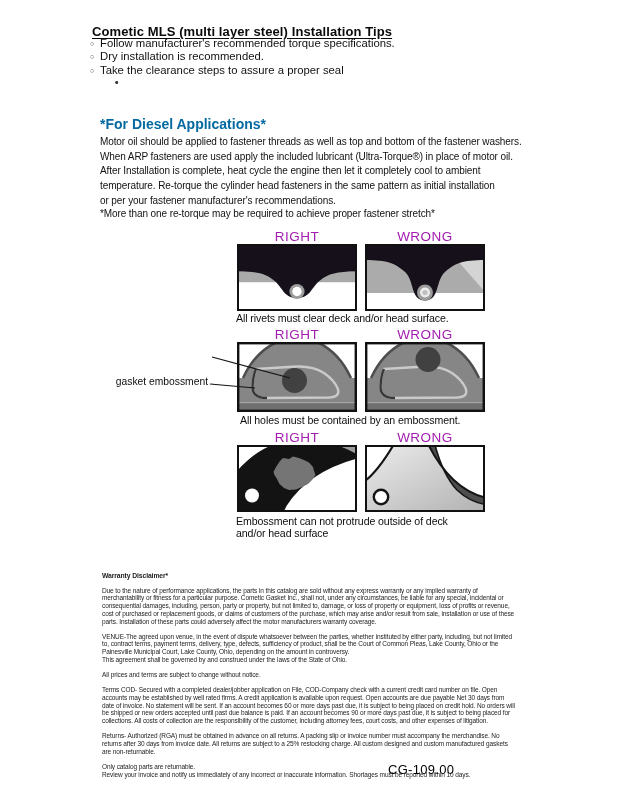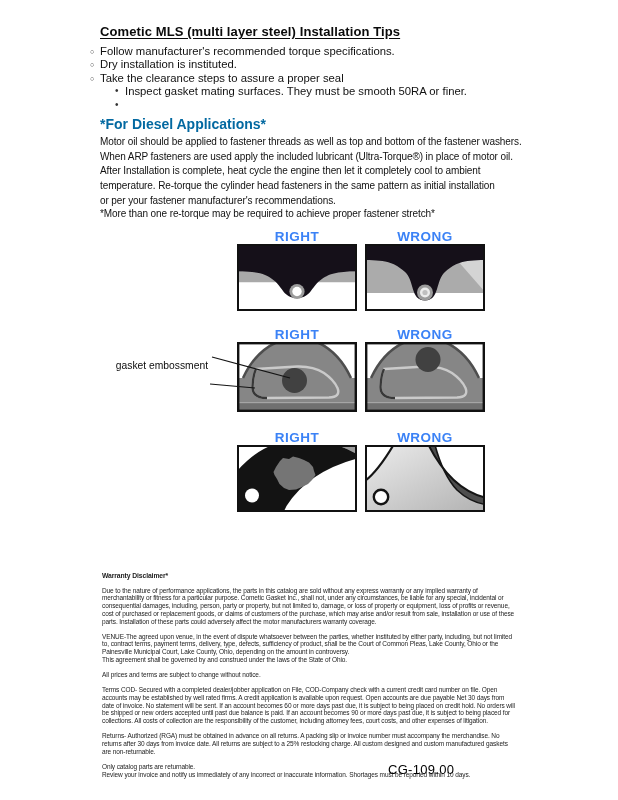"Cometic MLS (multi layer steel)" .title { left: 100px -> 92px }
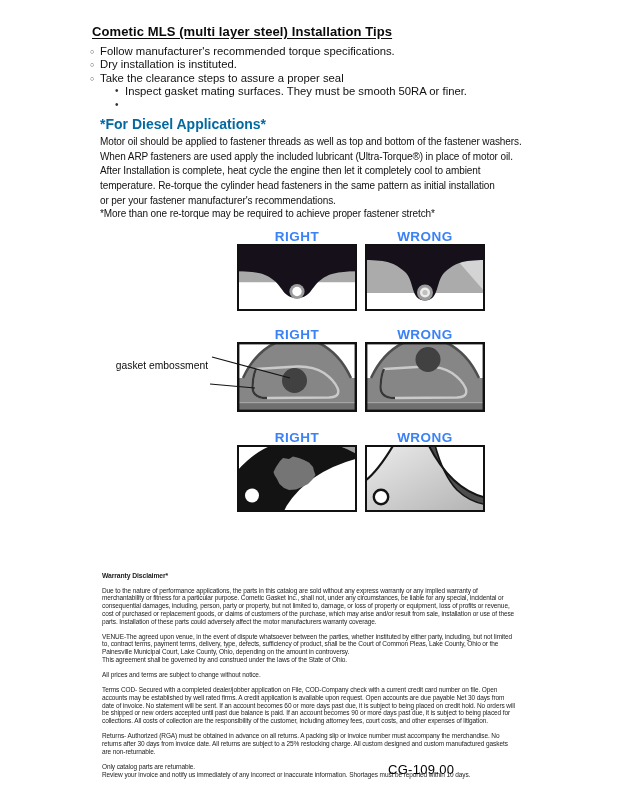"Follow manufacturer's recommended torque" .bullets { top: 45px -> 37px }
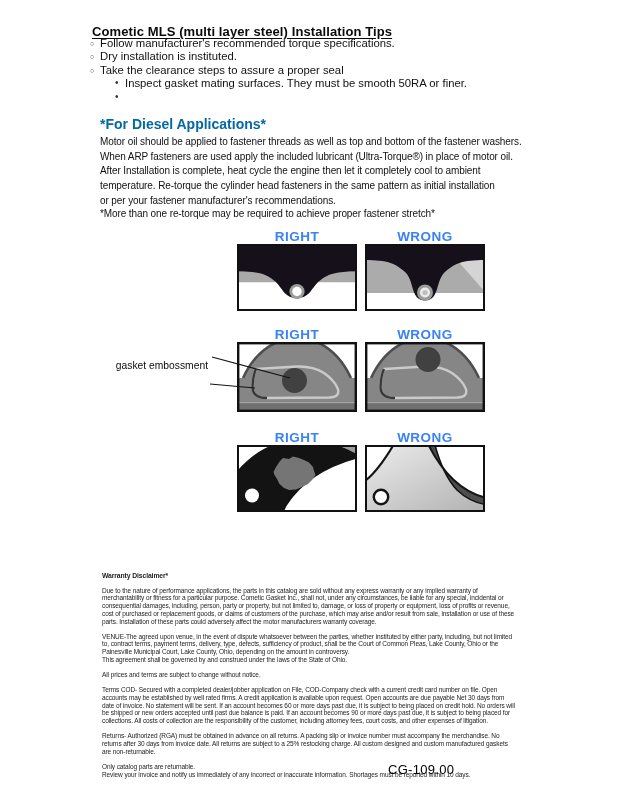"Dry installation is instituted." span { text: instituted -> recommended }
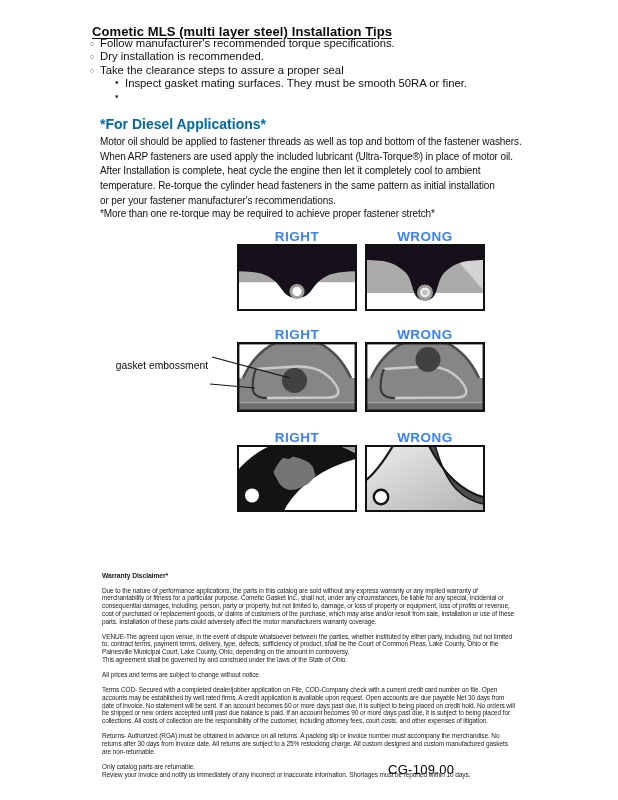"Inspect gasket mating surfaces. They" span { html: <span>Inspect gasket mating surfaces. They must be smooth 50RA or finer.</span> -> none }
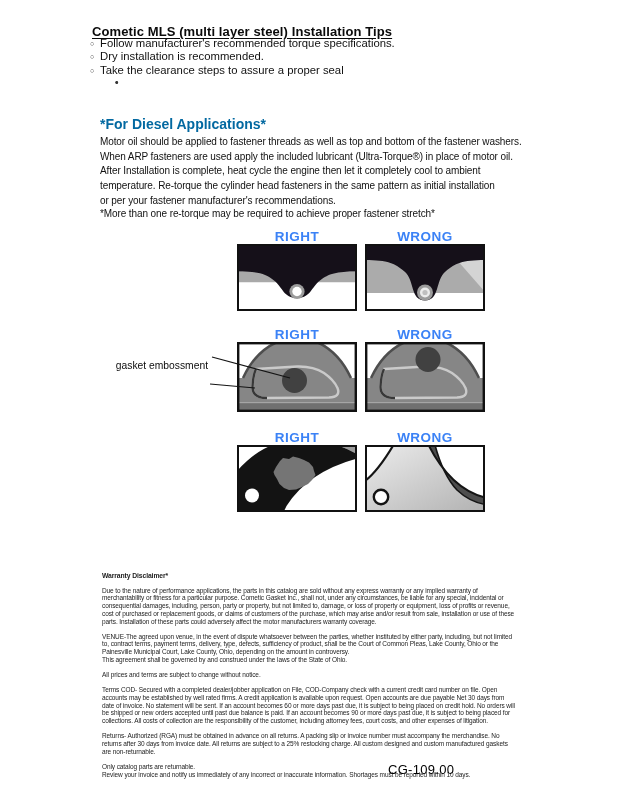"RIGHT" .dlabel { color: #3b82f6 -> #a21caf; font-weight: bold -> normal }
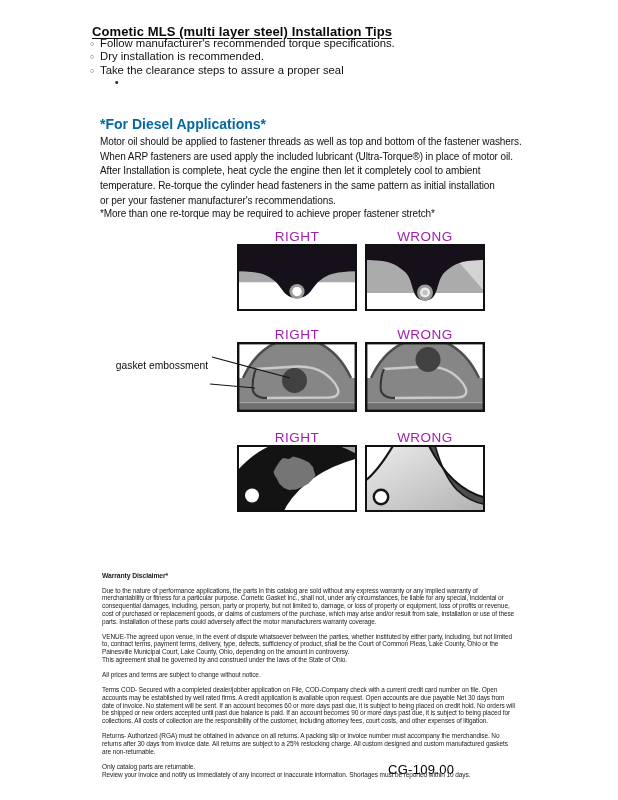"All rivets must clear deck" div.abs { html: none -> <div>All rivets must clear deck and/or head surface.</div> }
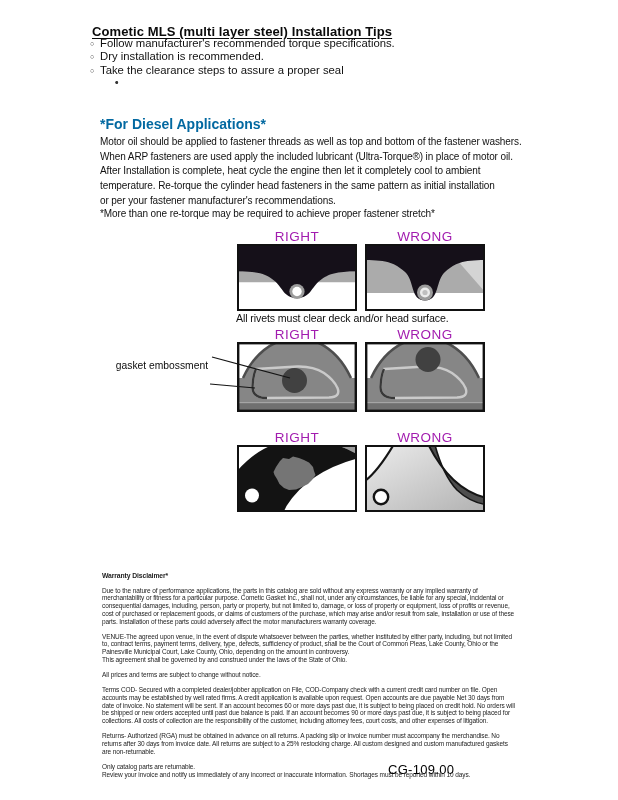"gasket embossment" div.abs { top: 360px -> 376px }
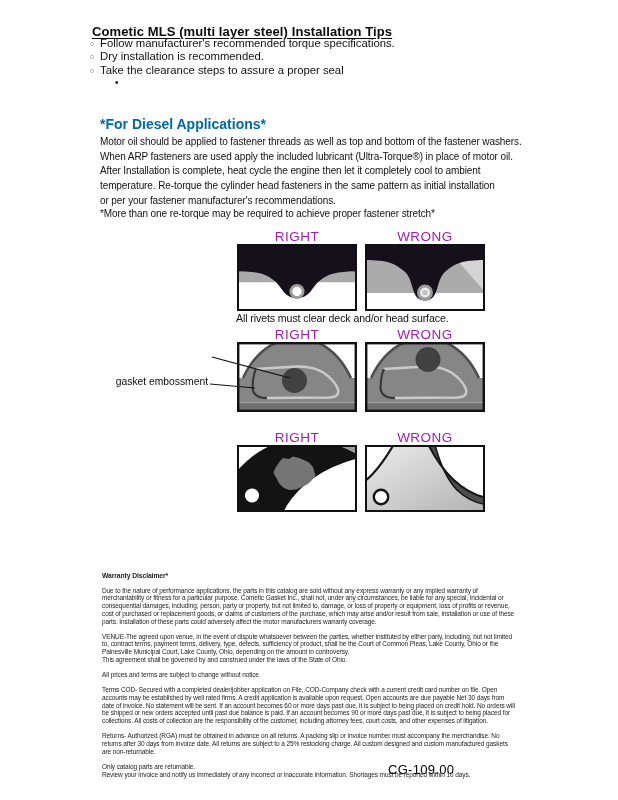"All holes must be contained" div.abs { html: none -> <div>All holes must be contained by an embossment.</div> }
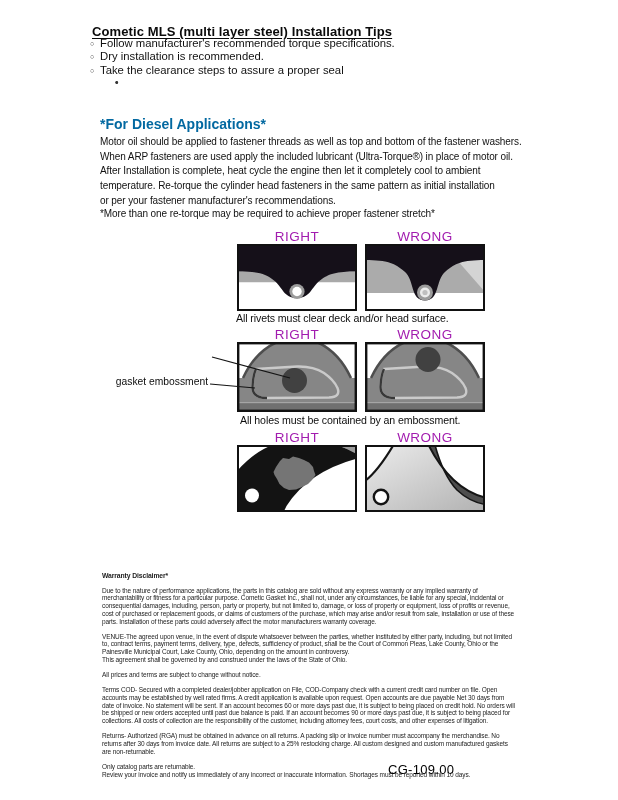"Embossment can not protrude outside" div.abs { html: none -> <div>Embossment can not protrude outside of deck and/or head surface</div> }
